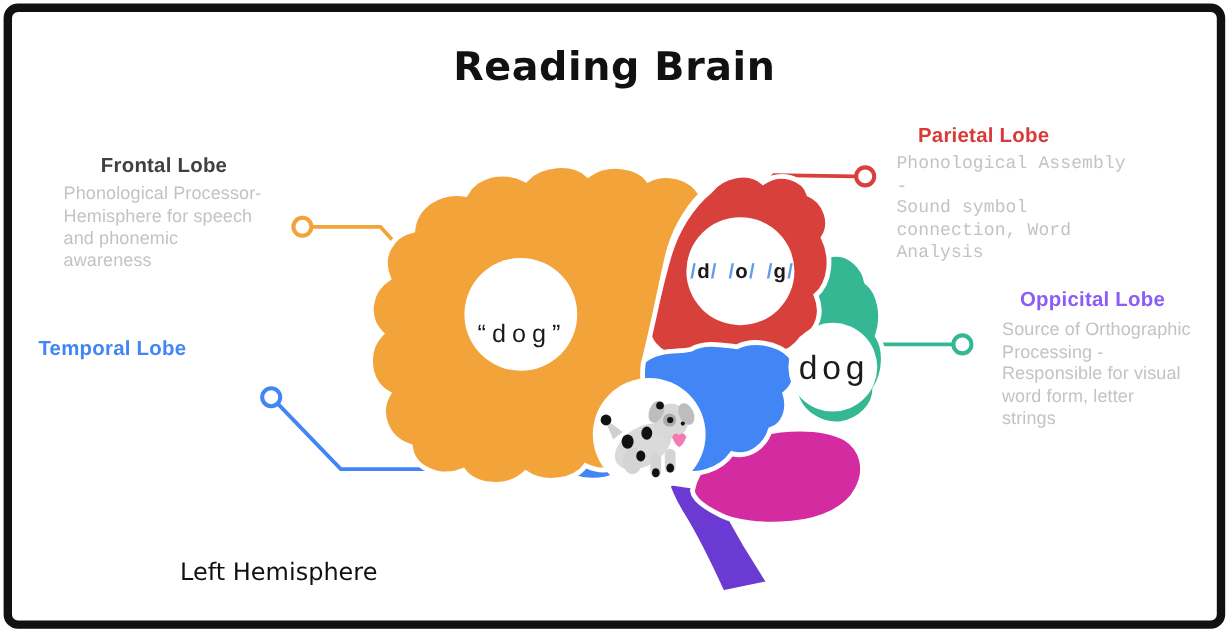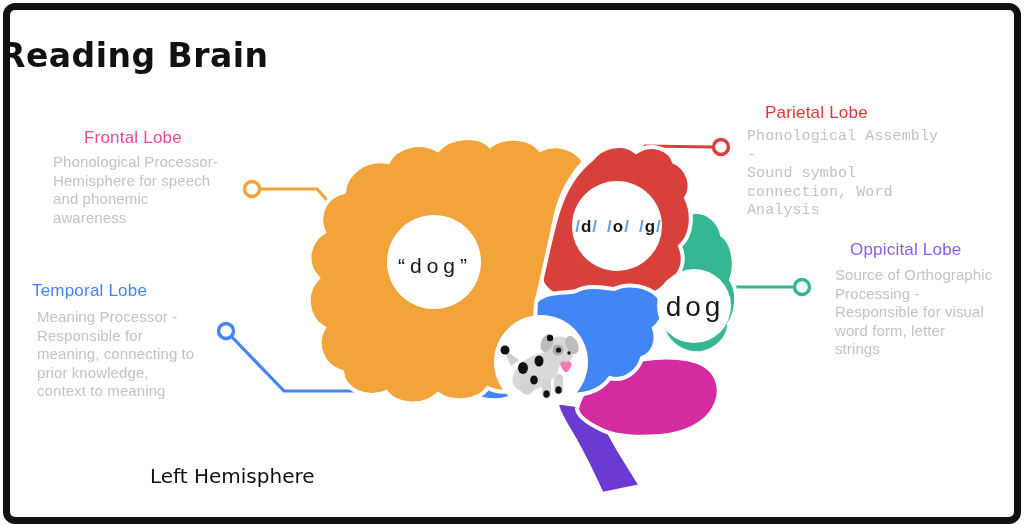"Reading Brain" .page-title { text-align: none -> center }
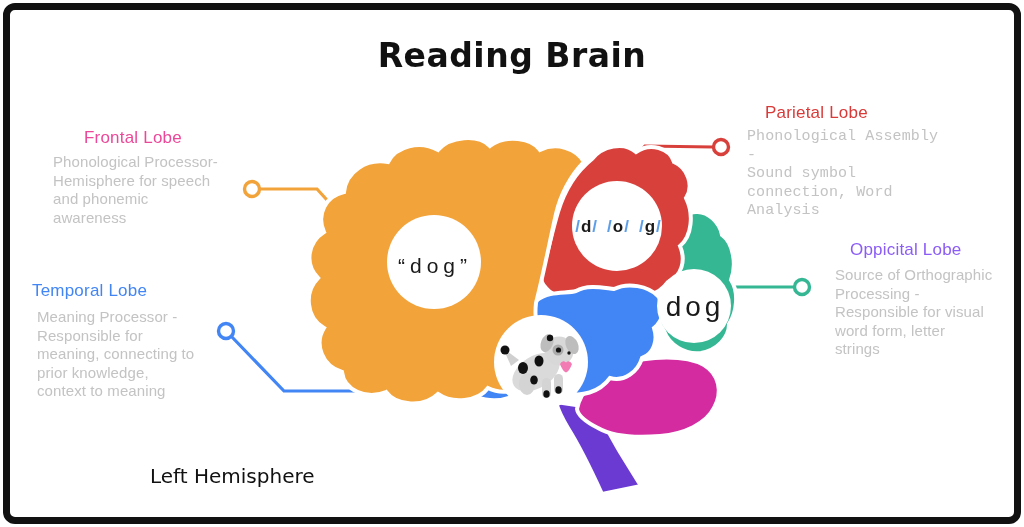"Parietal Lobe" .lobe-heading { font-weight: 400 -> 700 }
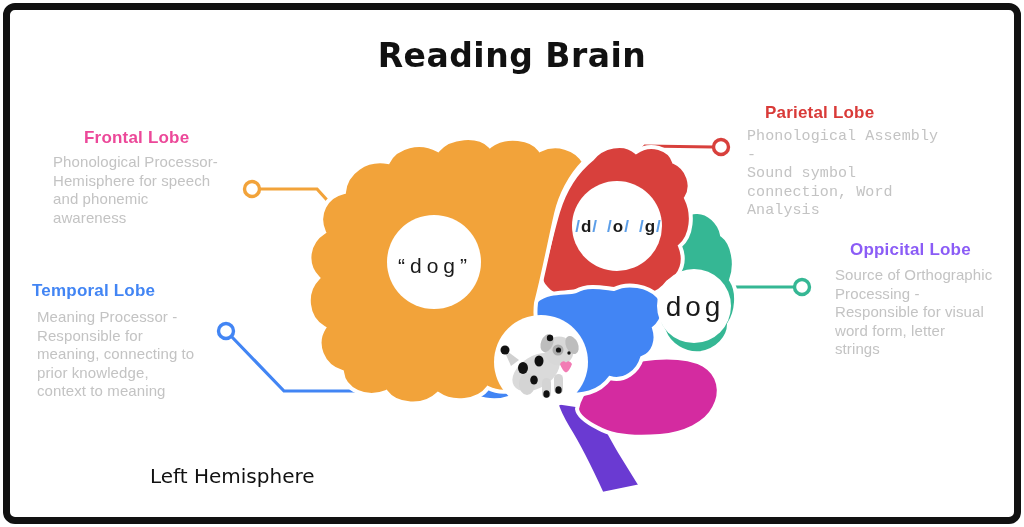"Frontal Lobe" .h-frontal { color: #ec4899 -> #404040 }
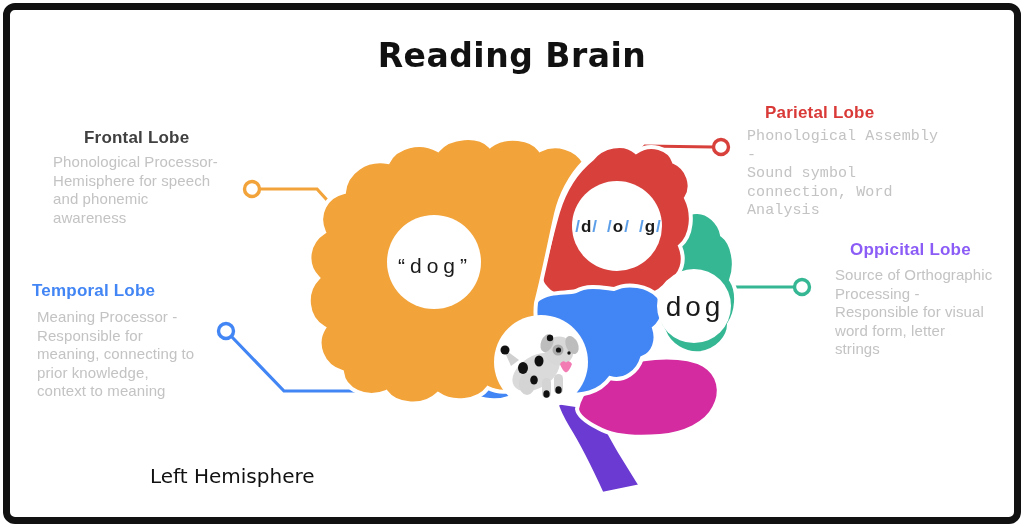"“dog”" .frontal-word { top: 266px -> 279px }
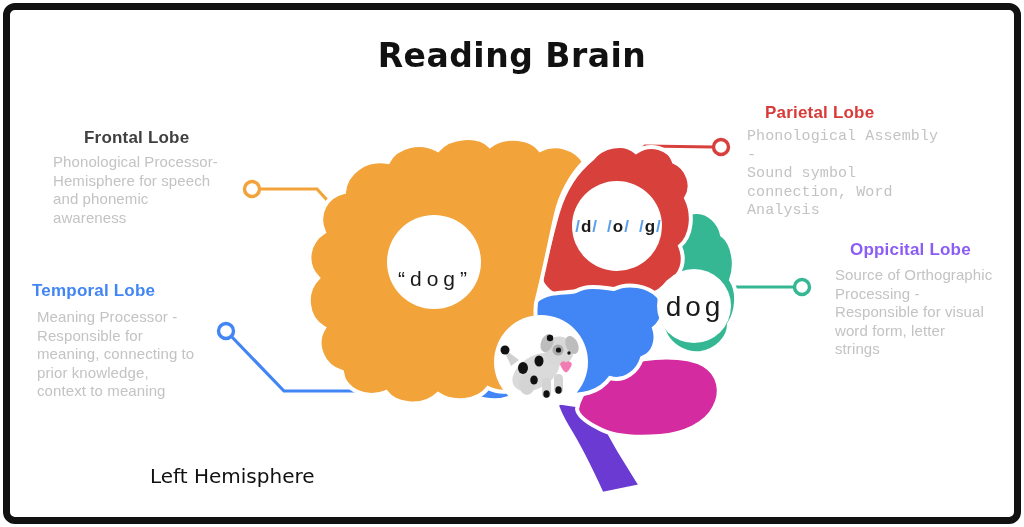"Meaning Processor -" div.lobe-body { html: <div>Meaning Processor - Responsible for meaning, connecting to prior knowledge, context to meaning</div> -> none }
